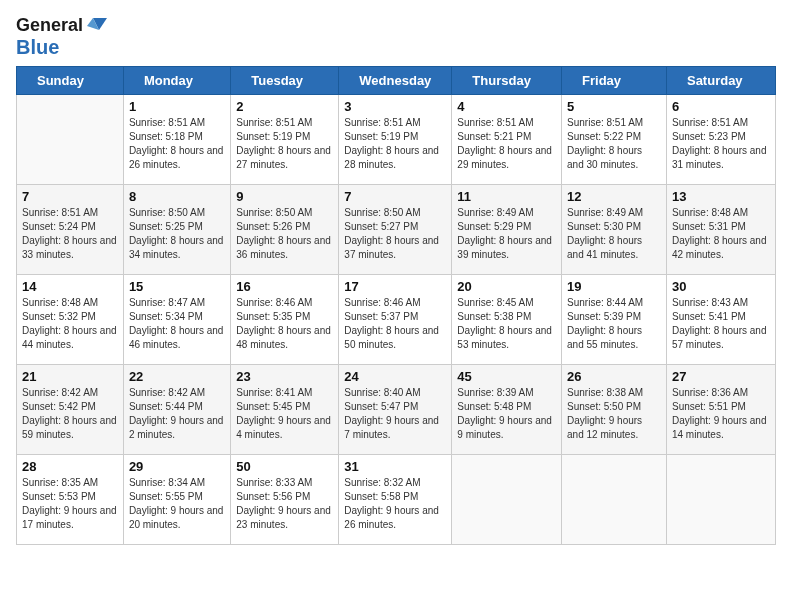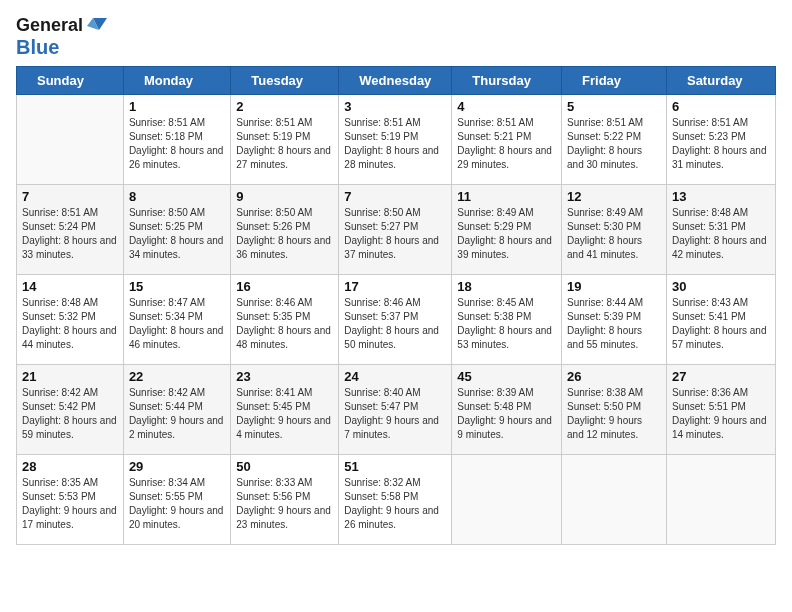"18" span.day-number { text: 18 -> 20 }
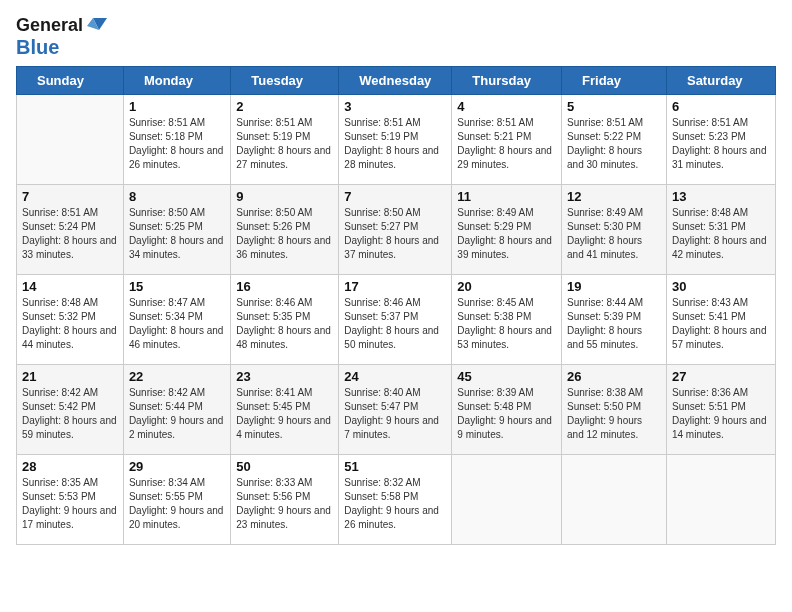"51" span.day-number { text: 51 -> 31 }
